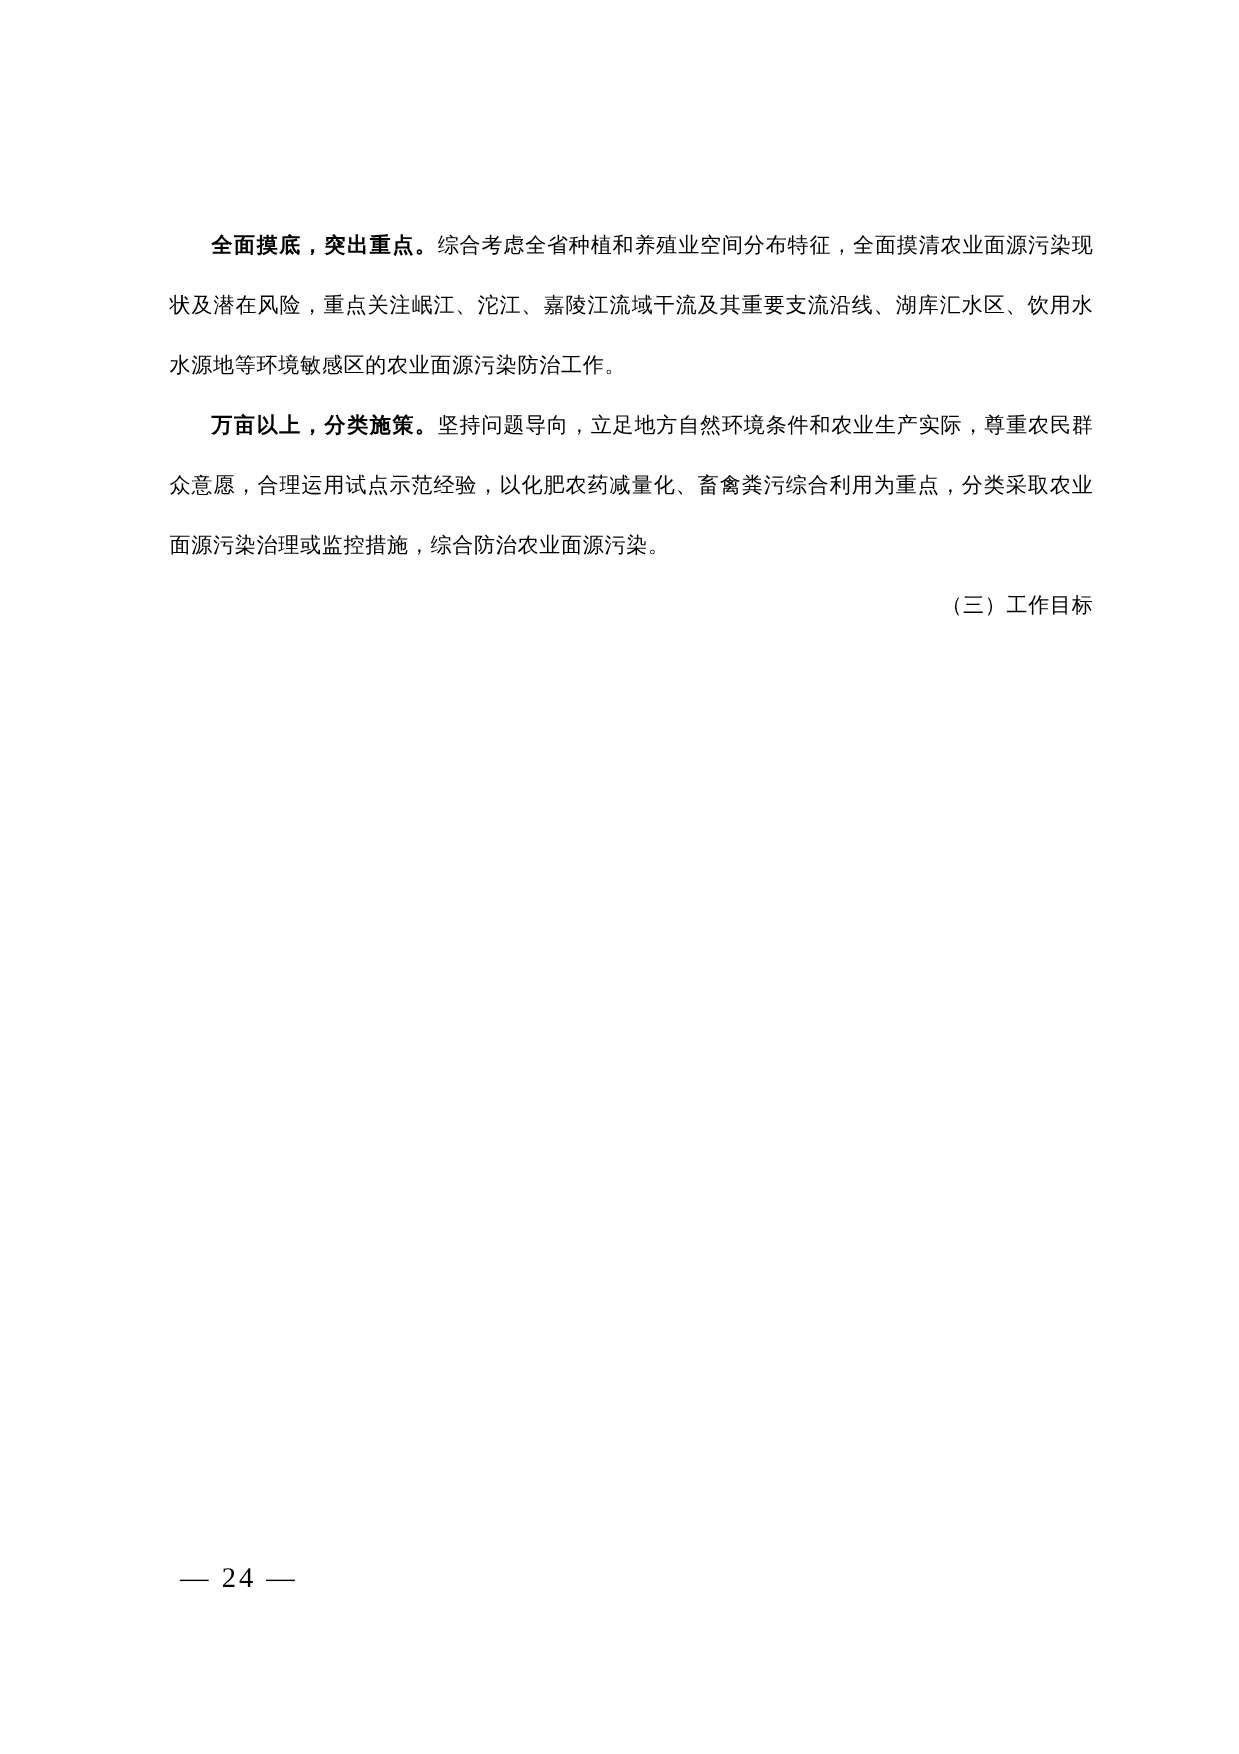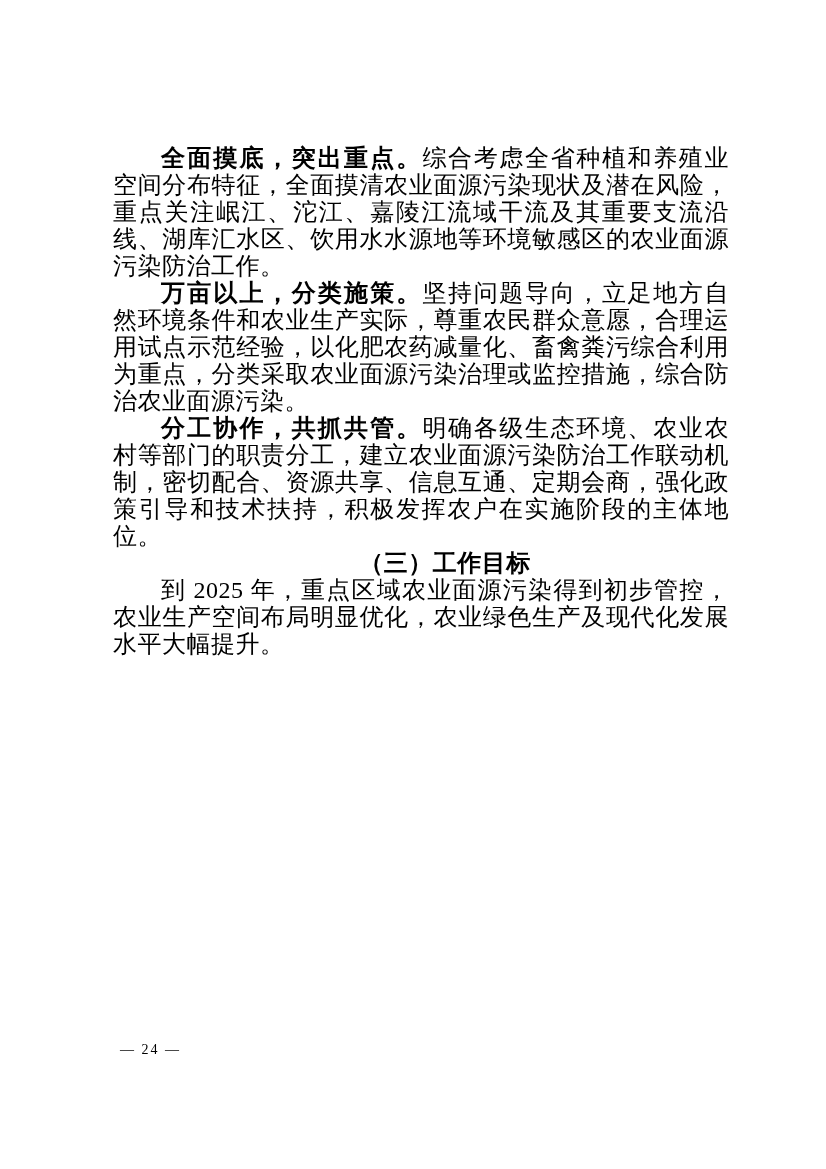"全面摸底，突出重点。综合考虑全省种植和养殖业空间分布特征，全面摸清农业面源污染现" .content p { font-size: 24px -> 14px; line-height: 27px -> 40px }
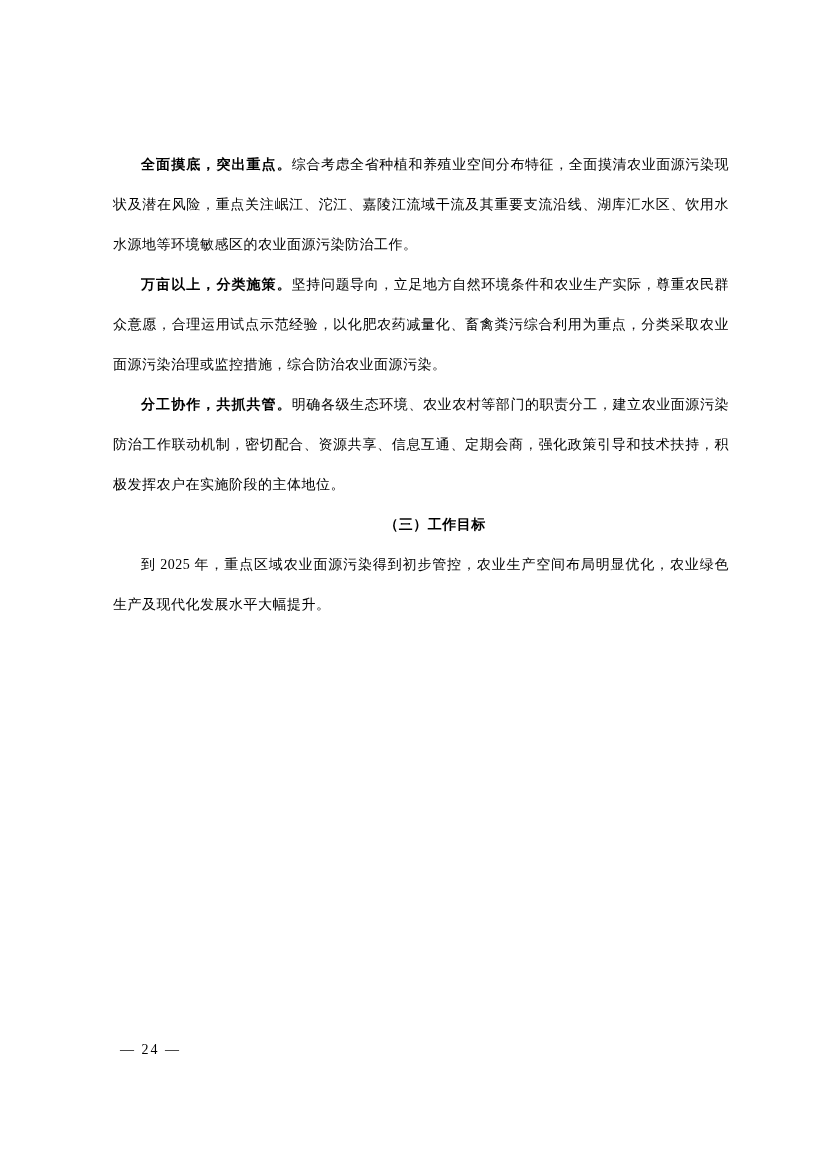"分工协作，共抓共管。明确各级生态环境、农业农村等部门的职责分工，建立农业面源污染" p { html: <p><span>分工协作，共抓共管。</span><span>明确各级生态环境、农业农村等部门的职责分工，建立农业面源污染防治工作联动机制，密切配合、资源共享、信息互通、定期会商，强化政策引导和技术扶持，积极发挥农户在实施阶段的主体地位。</span></p> -> none }
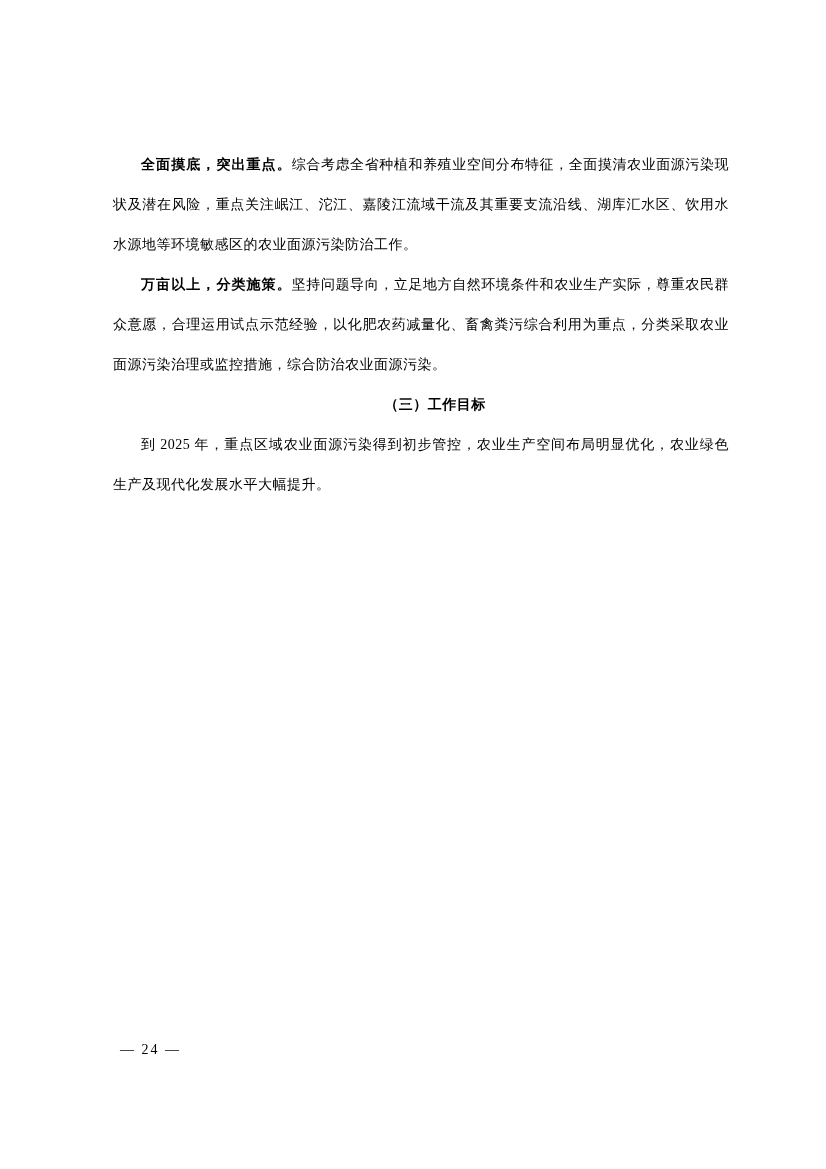"（三）工作目标" p.section-heading { font-weight: bold -> normal; text-align: center -> right }
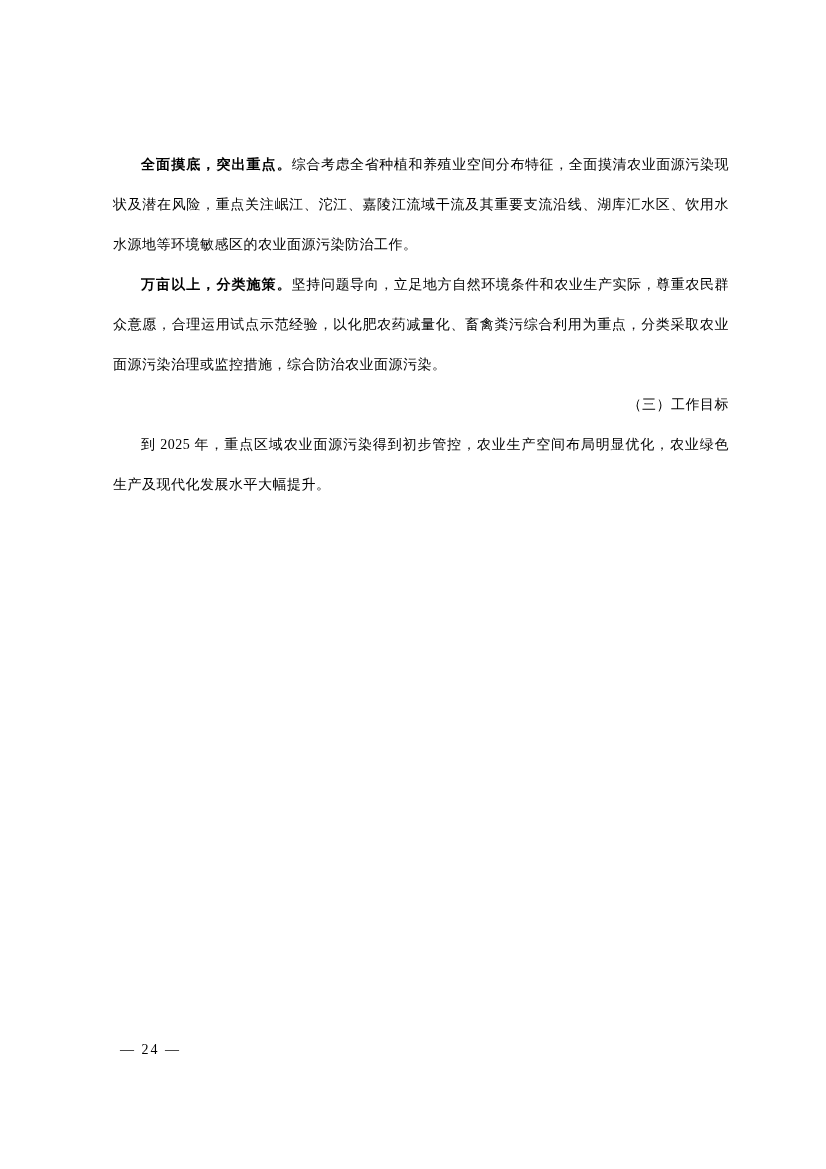"到 2025" p { html: <p>到 2025 年，重点区域农业面源污染得到初步管控，农业生产空间布局明显优化，农业绿色生产及现代化发展水平大幅提升。</p> -> none }
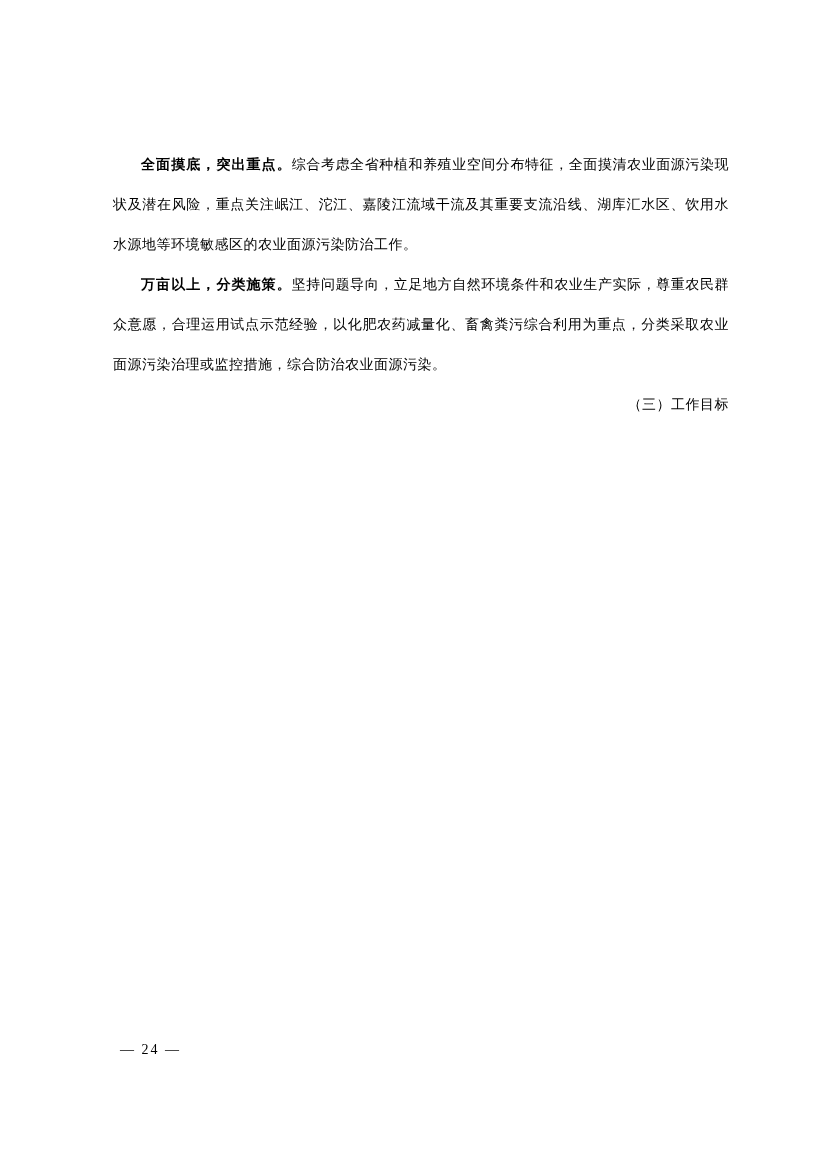"— 24 —" .page-number { font-size: 14px -> 19px }
